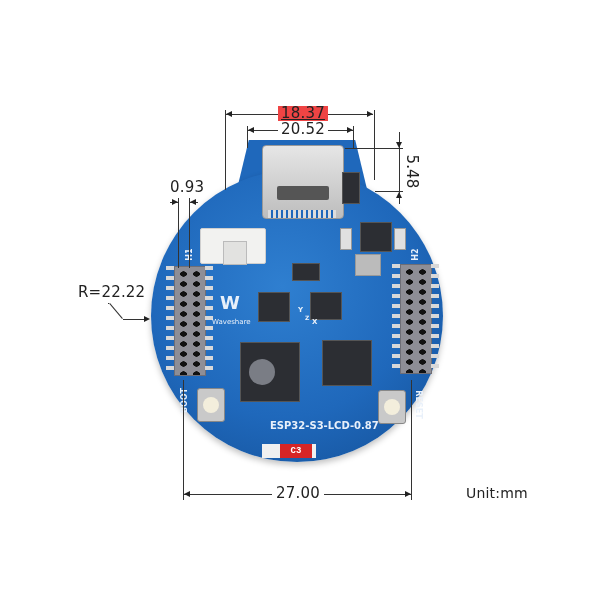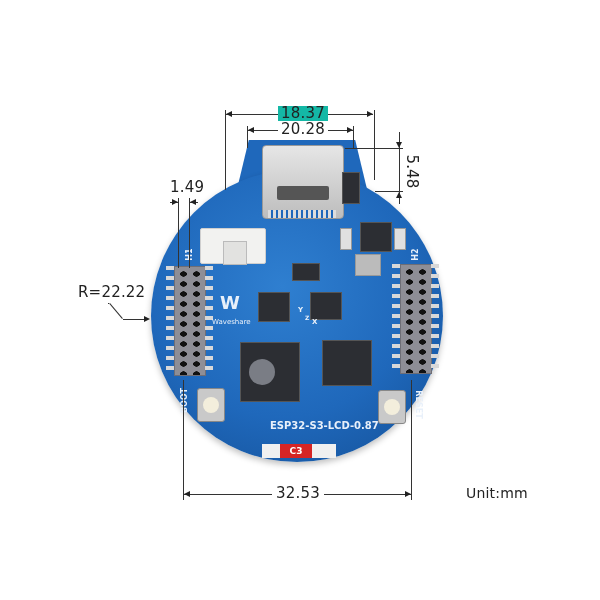"18.37" div.dim-text { background: #14b8a6 -> #ef4444; text-decoration: none -> underline }
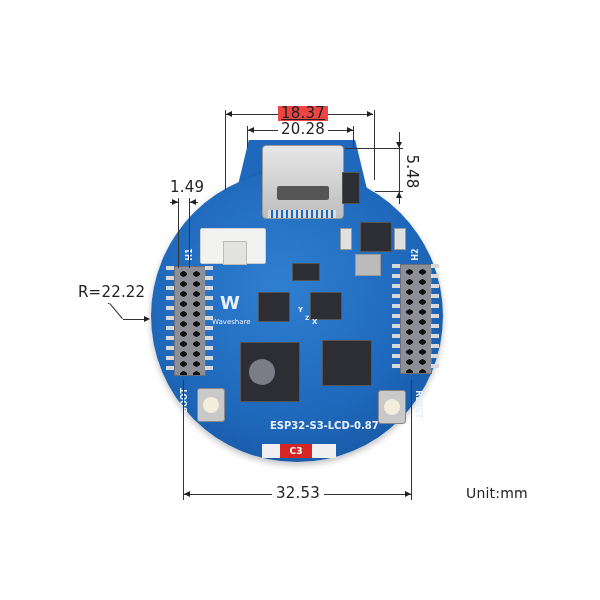"20.28" div.dim-text { text: 20.28 -> 20.52 }
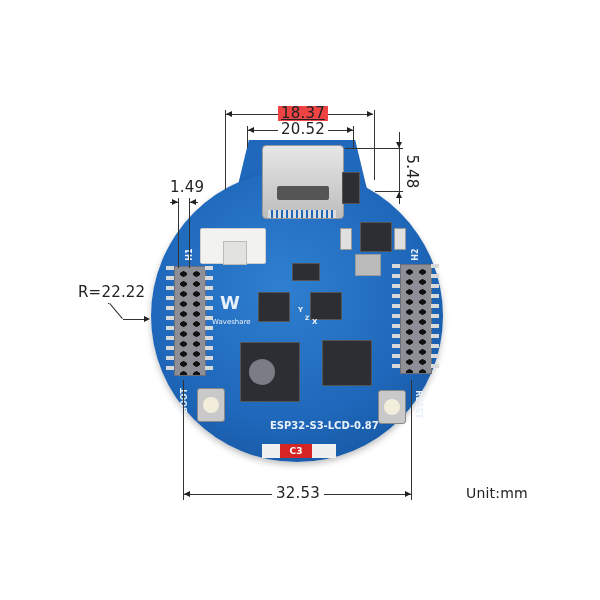"1.49" div.dim-text { text: 1.49 -> 0.93 }
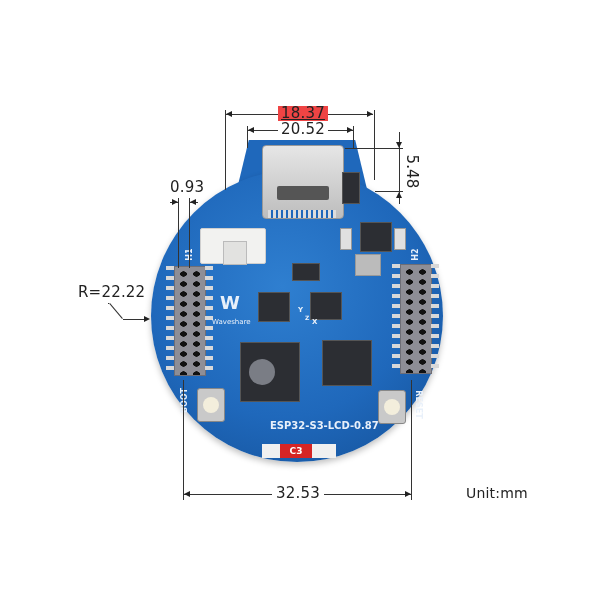"C3" .label-red { font-family: none -> Liberation Mono, monospace; width: 74px -> 54px }
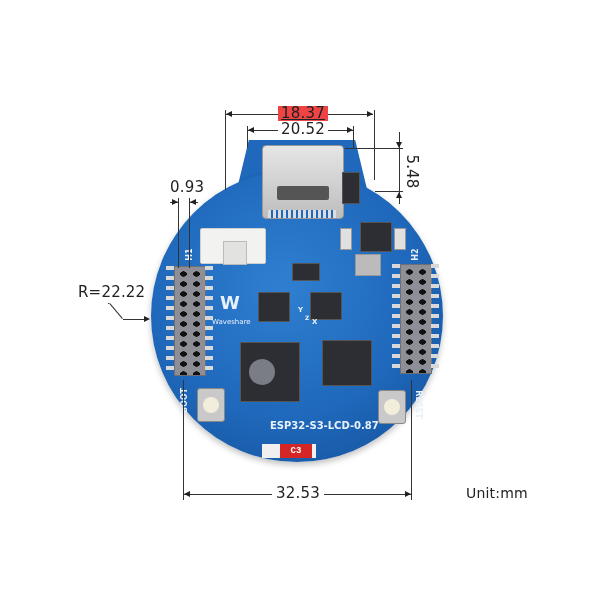"32.53" div.dim-text { text: 32.53 -> 27.00 }
